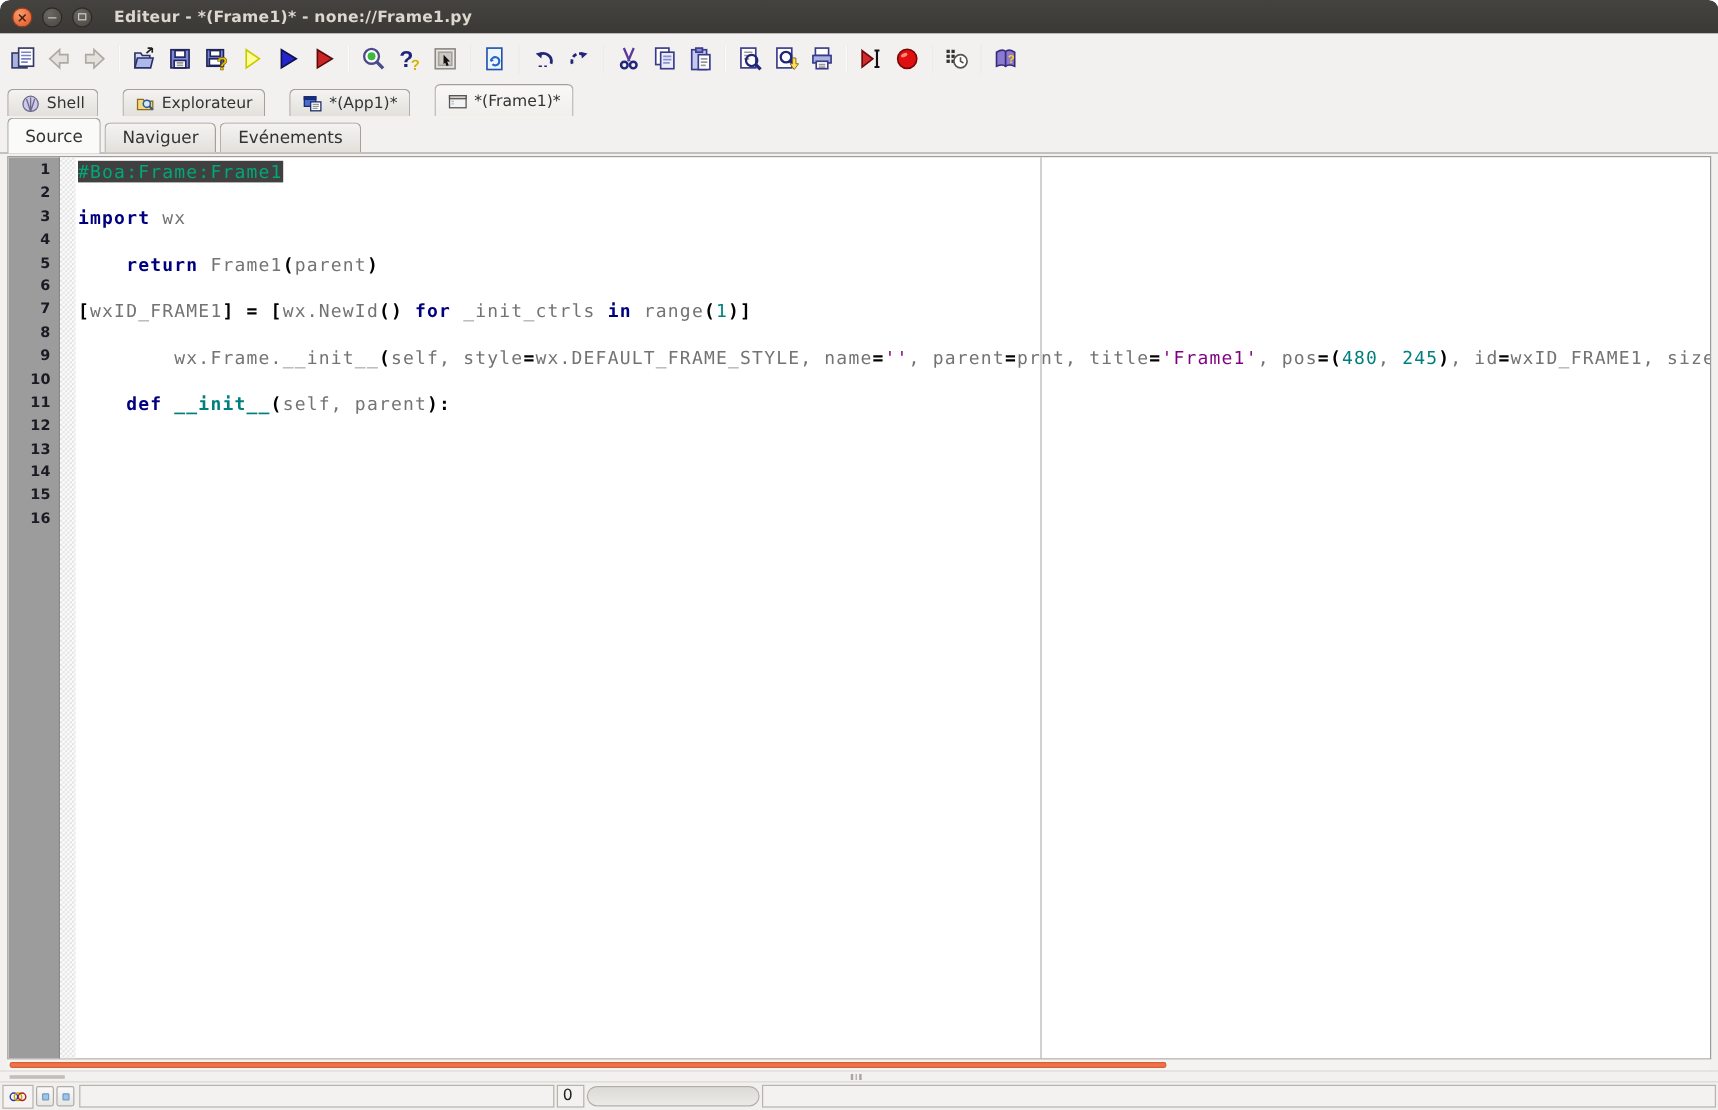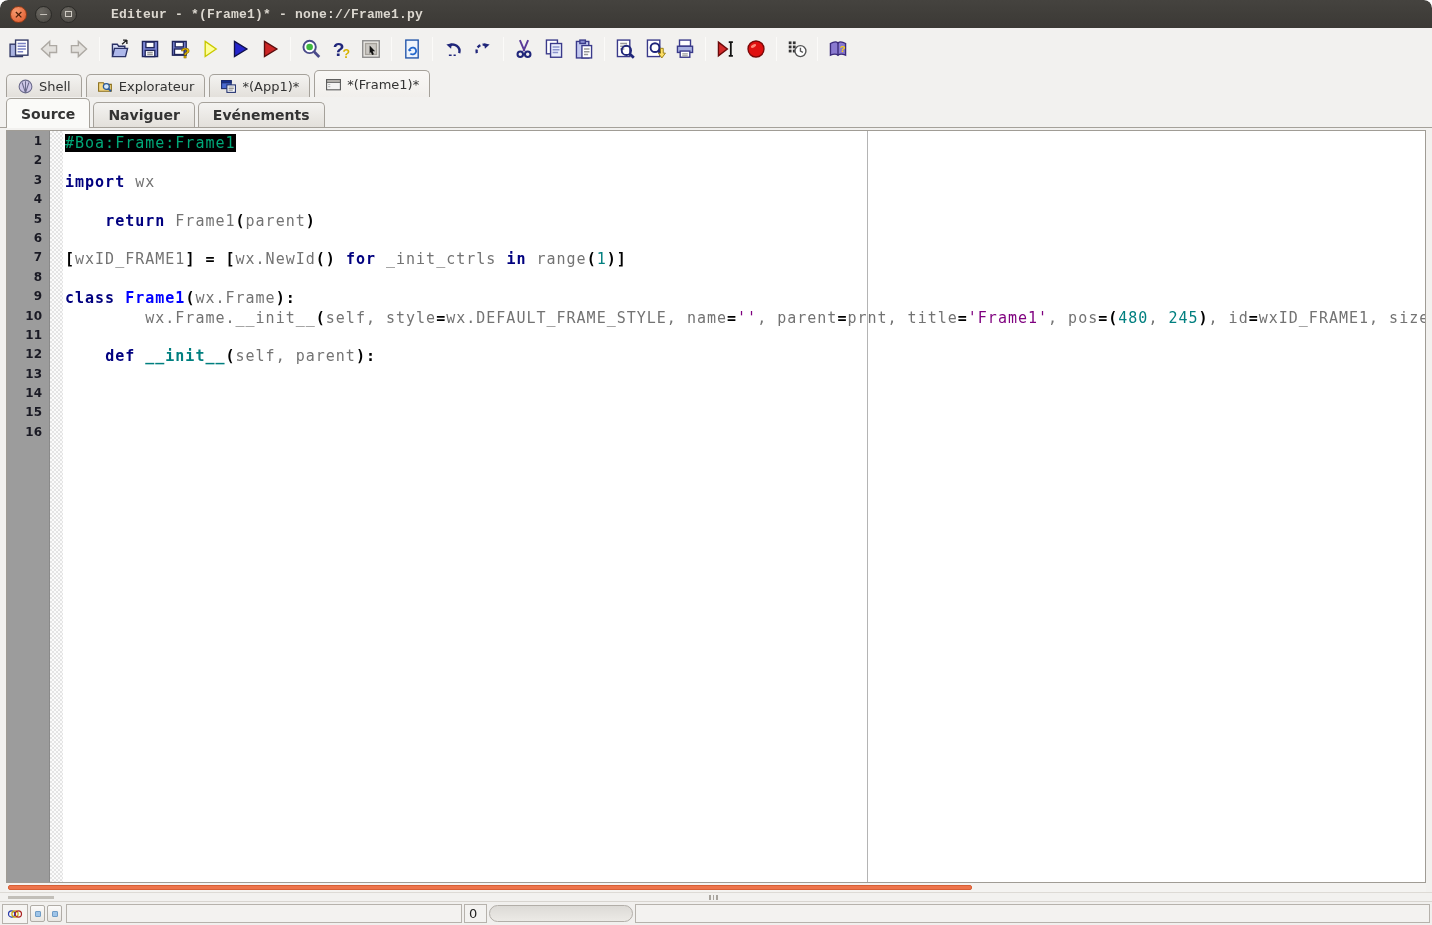"Editeur - *(Frame1)* - none://Frame1.py" .titlebar .title { font-family: Liberation Mono, monospace -> none; margin-left: 34px -> 18px }
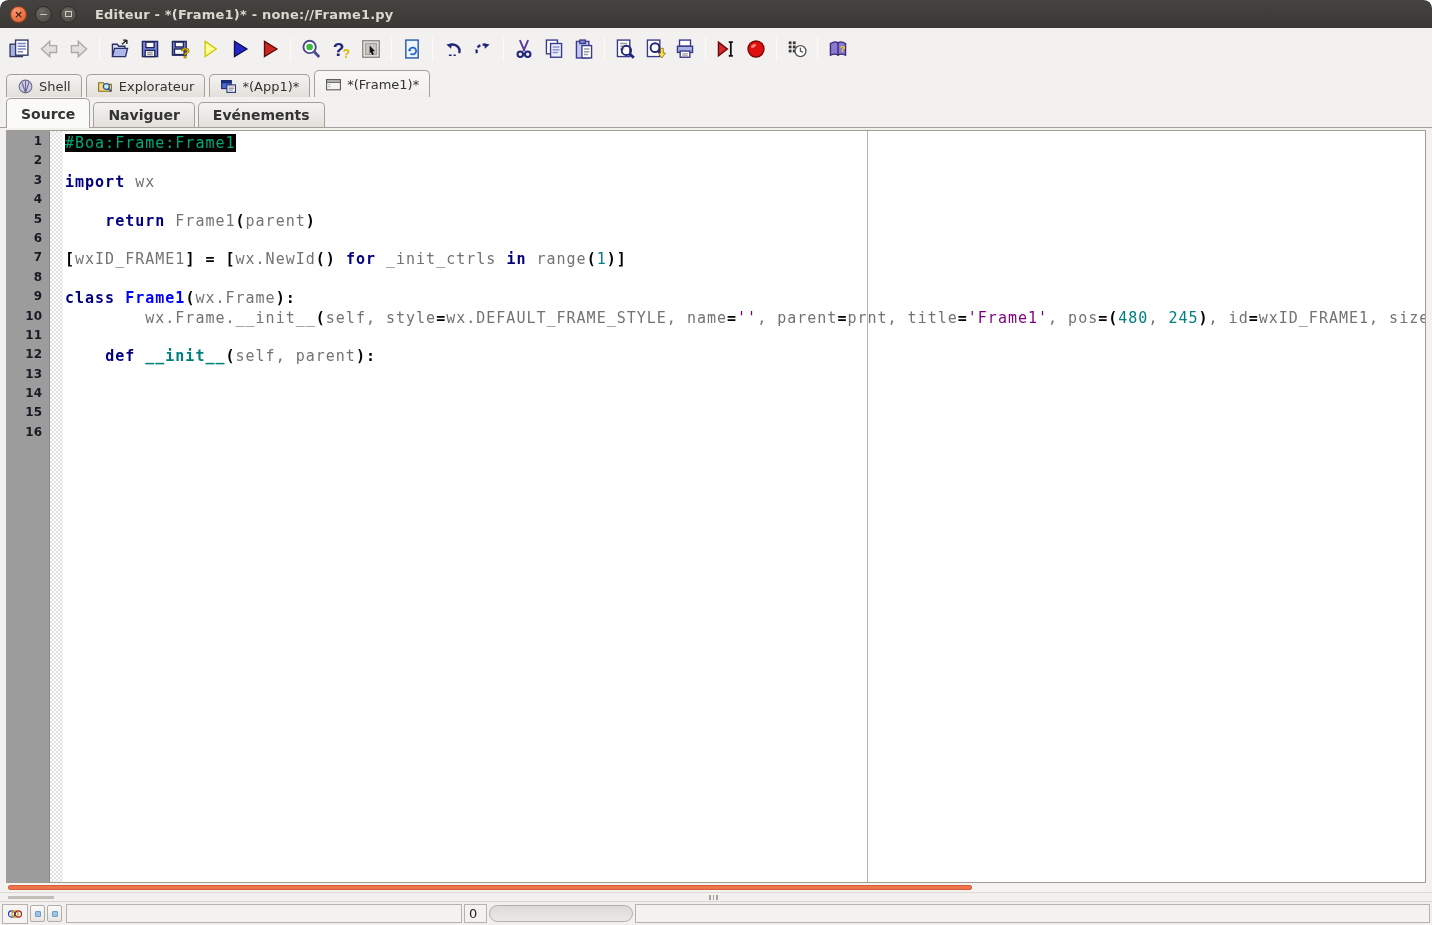"Shell" .mtab { margin-right: 4px -> 20px }
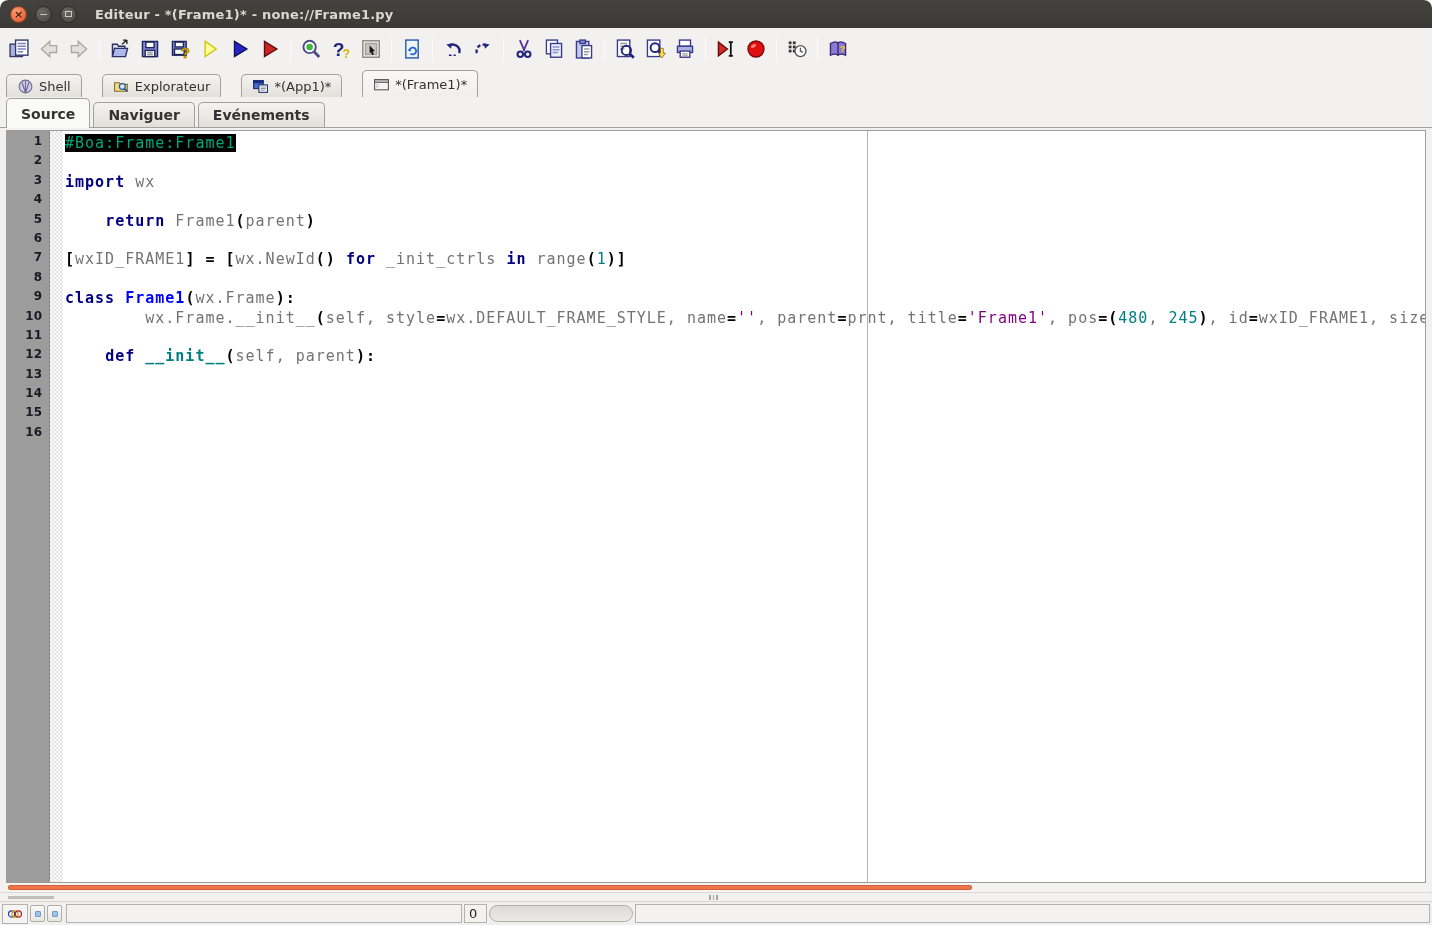"Source" .subtabs { font-weight: bold -> none }
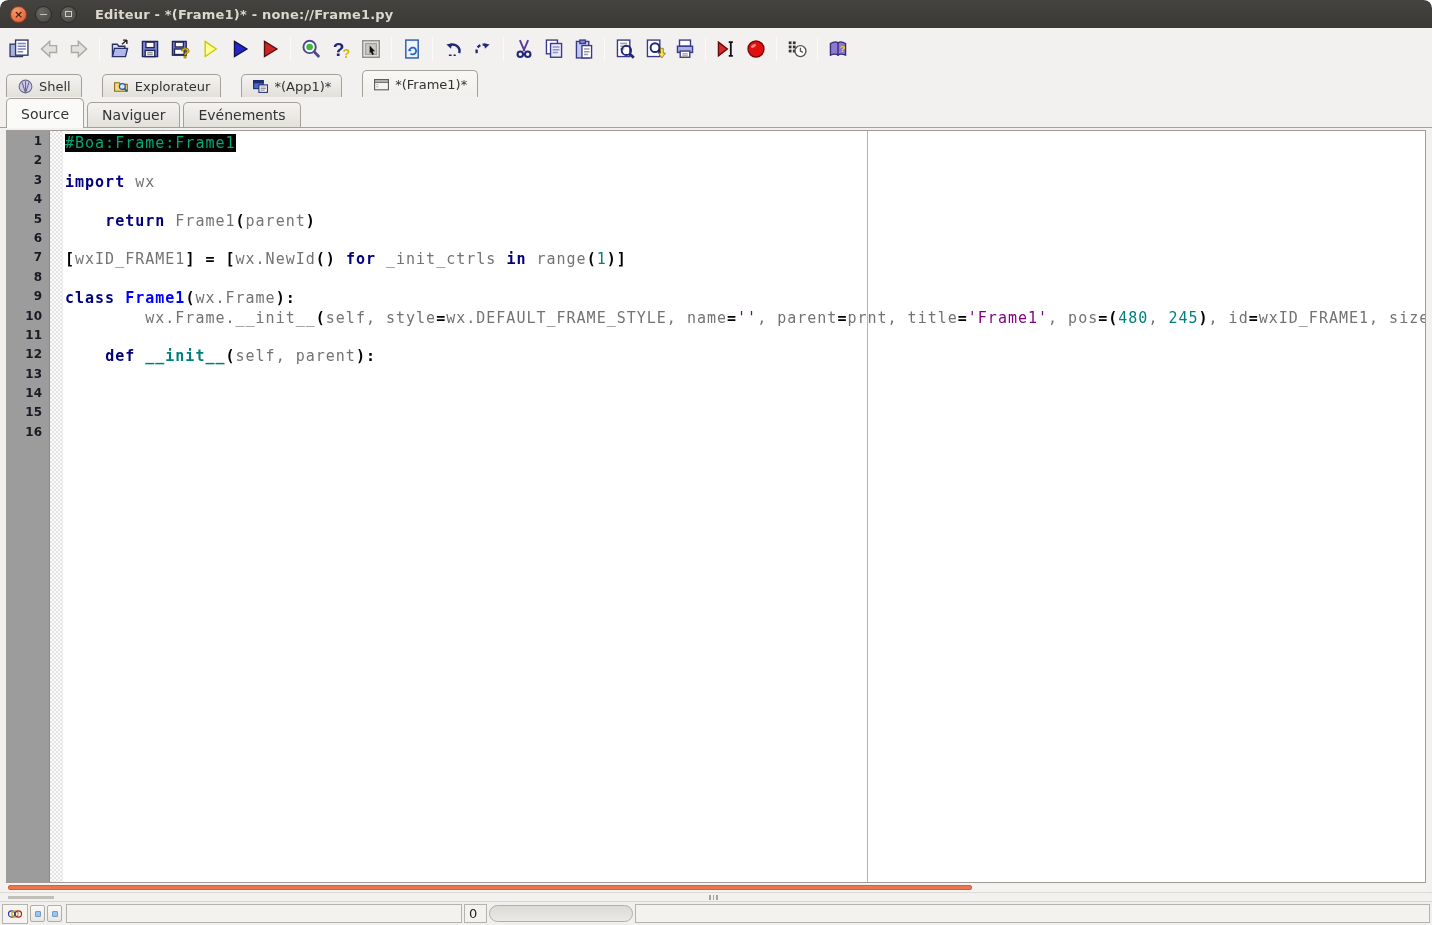"#Boa:Frame:Frame1" .tok-boa { background: #000000 -> #404040 }
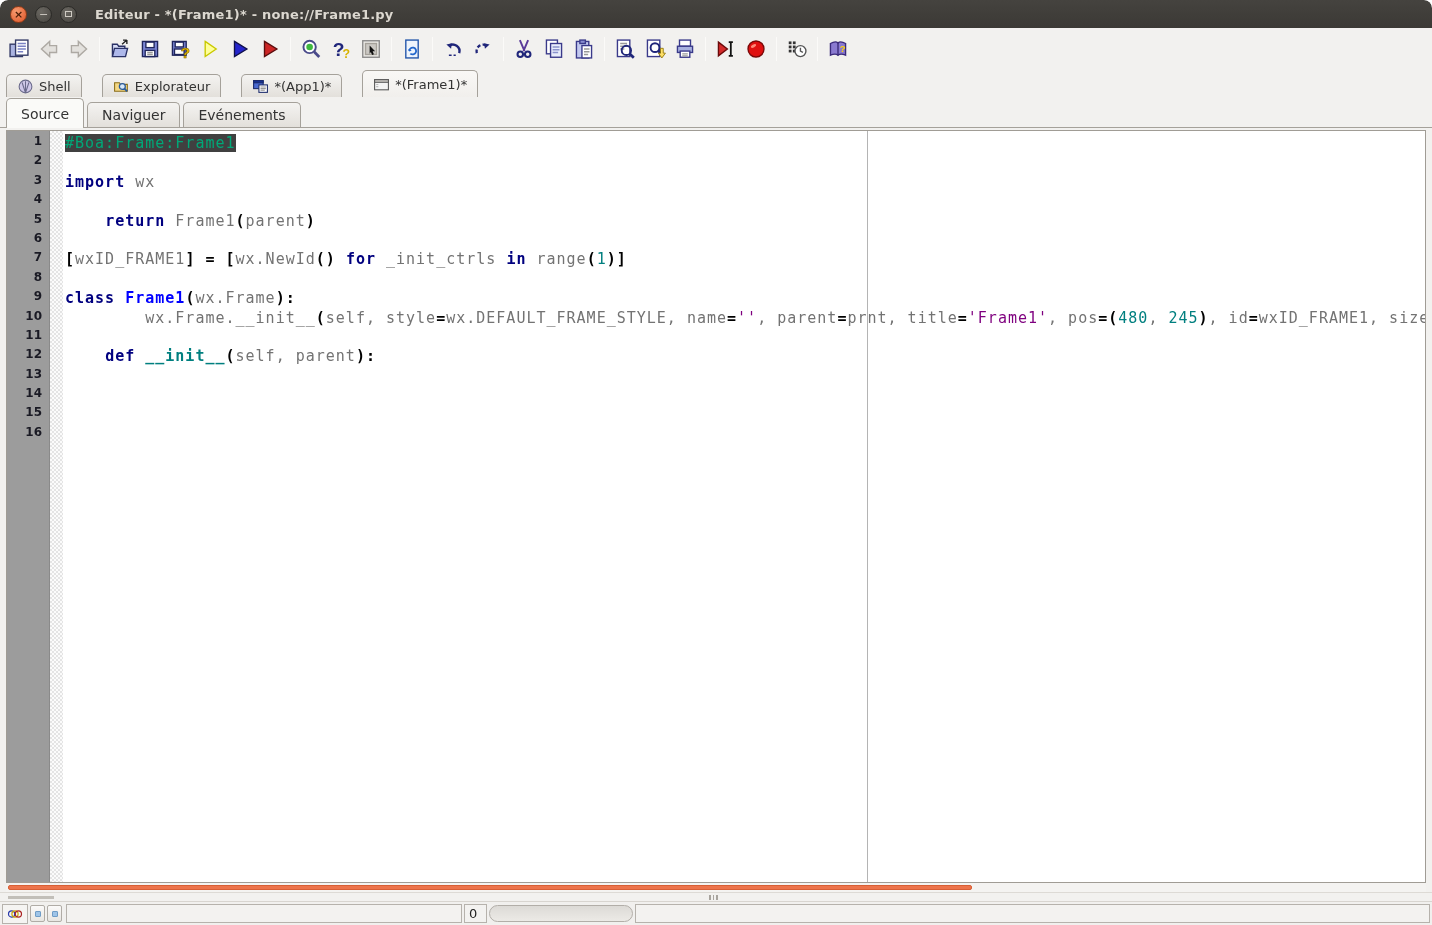"class Frame1(wx.Frame):" div.code-line { html: <div><span>class</span><span> </span><span>Frame1</span><span>(</span><span>wx.Frame</span><span>):</span></div> -> none }
